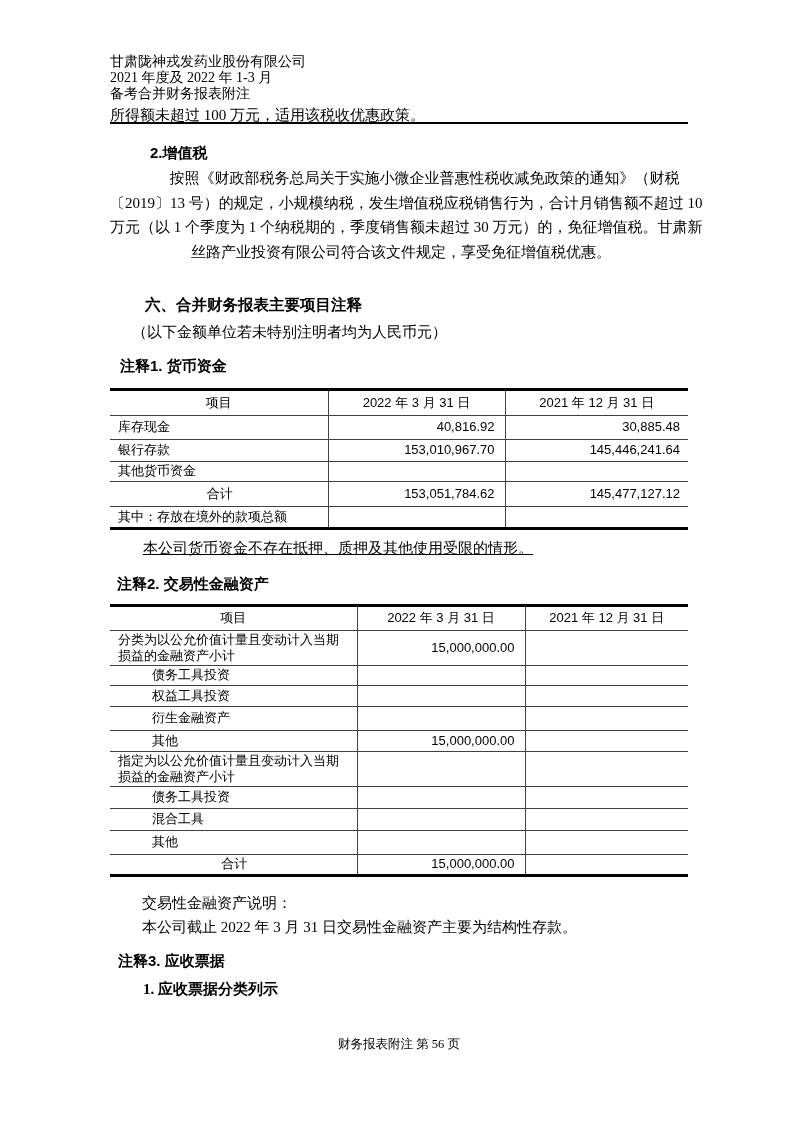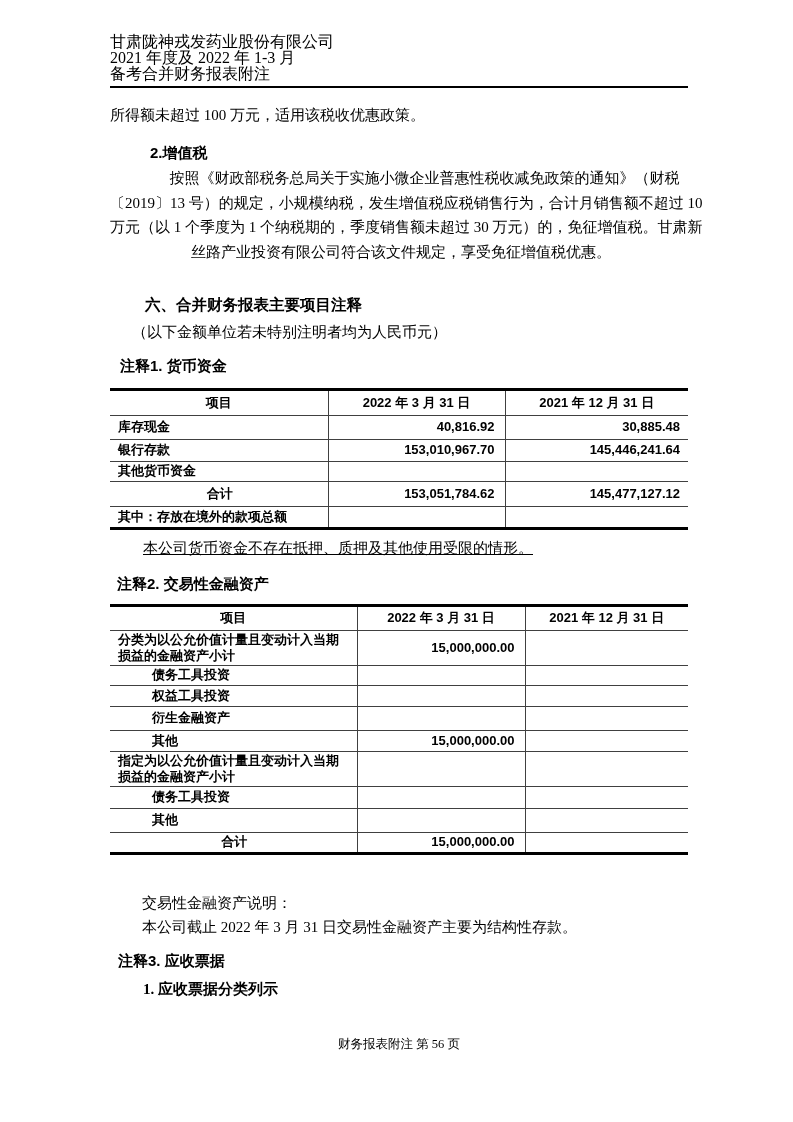"甘肃陇神戎发药业股份有限公司" .pg-header { font-size: 16px -> 14px; padding-bottom: 4px -> 20px; top: 34px -> 54px }
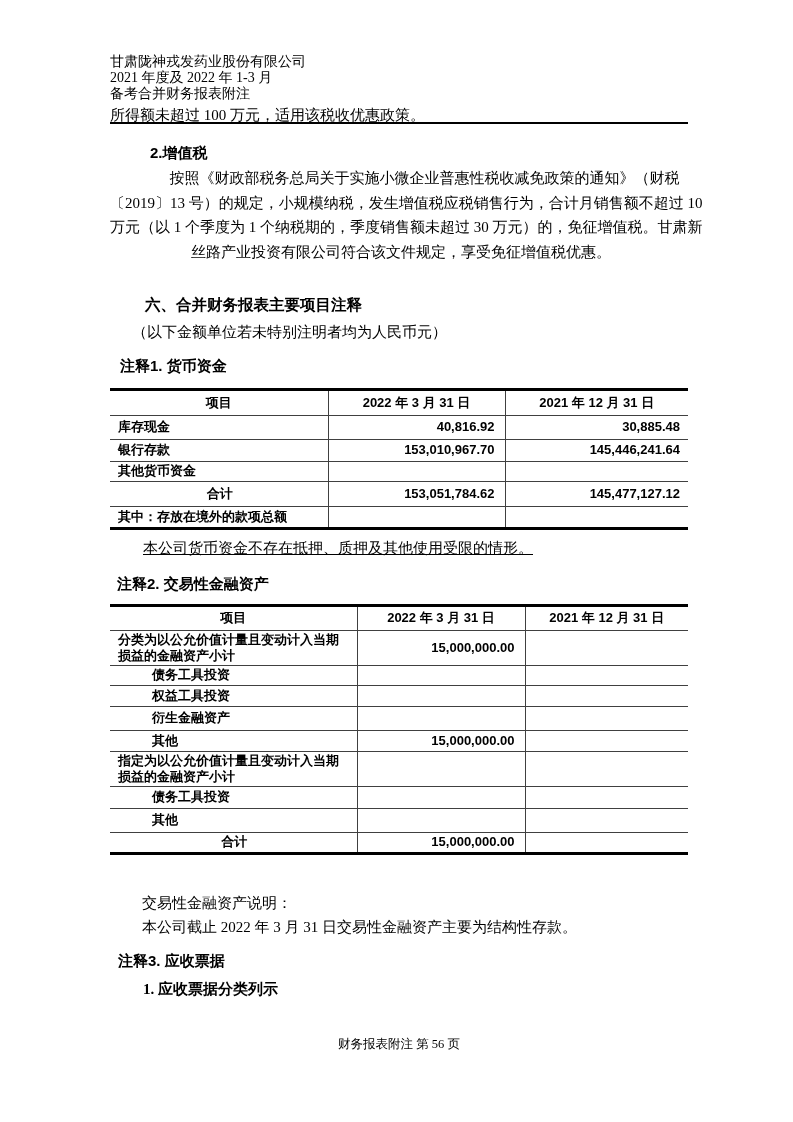"项目" td { font-weight: bold -> none }
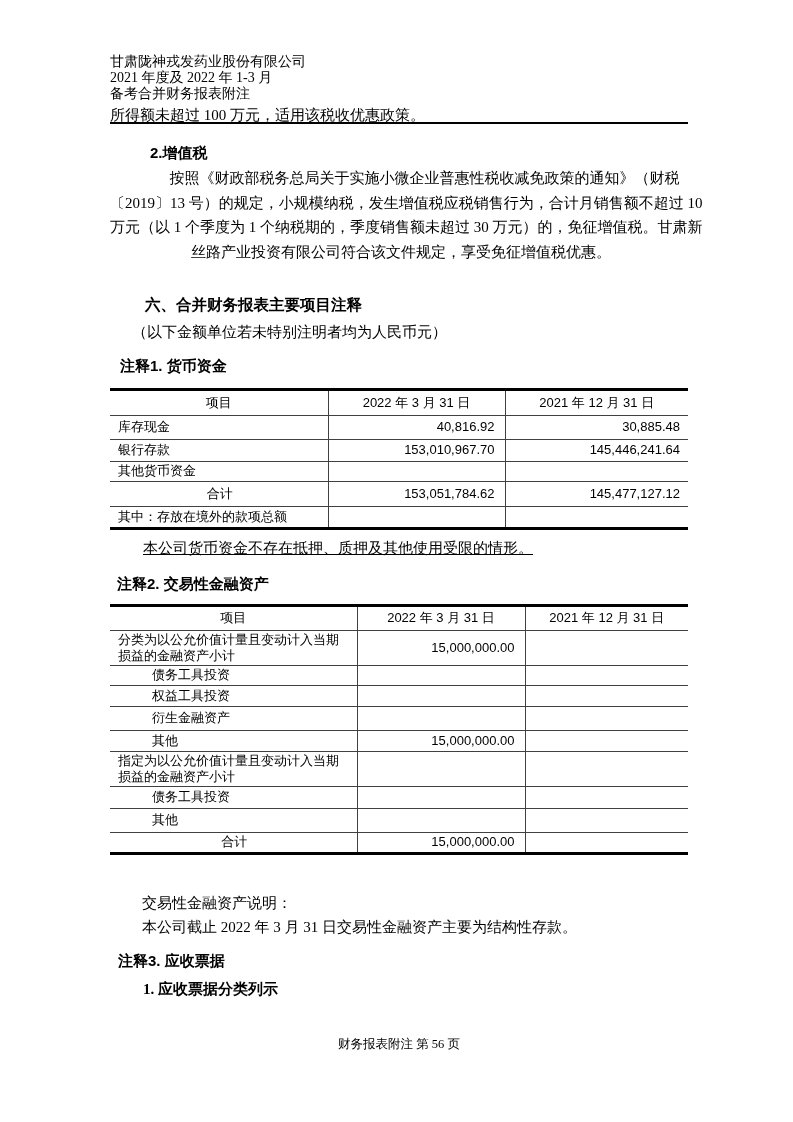"混合工具" tr { html: none -> <tr> <td>混合工具</td> <td></td> <td></td> </tr> }
